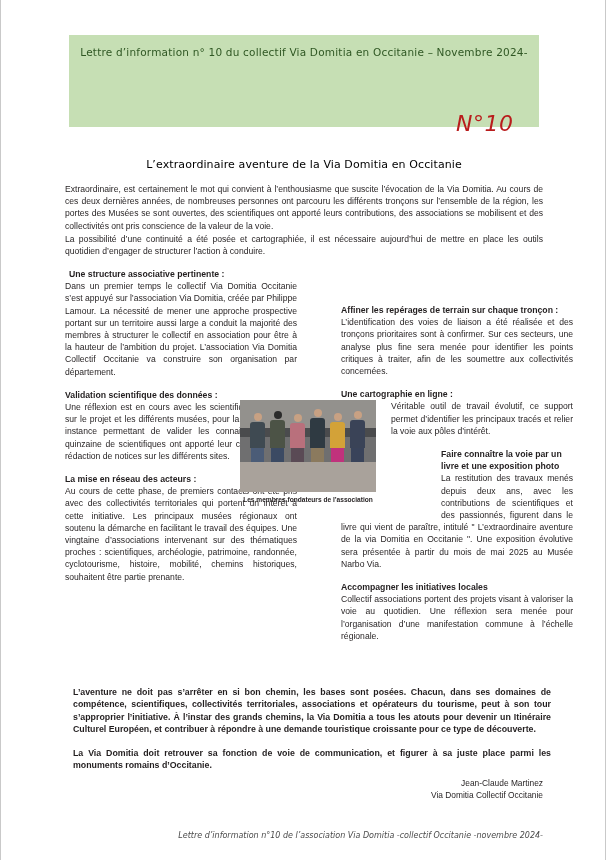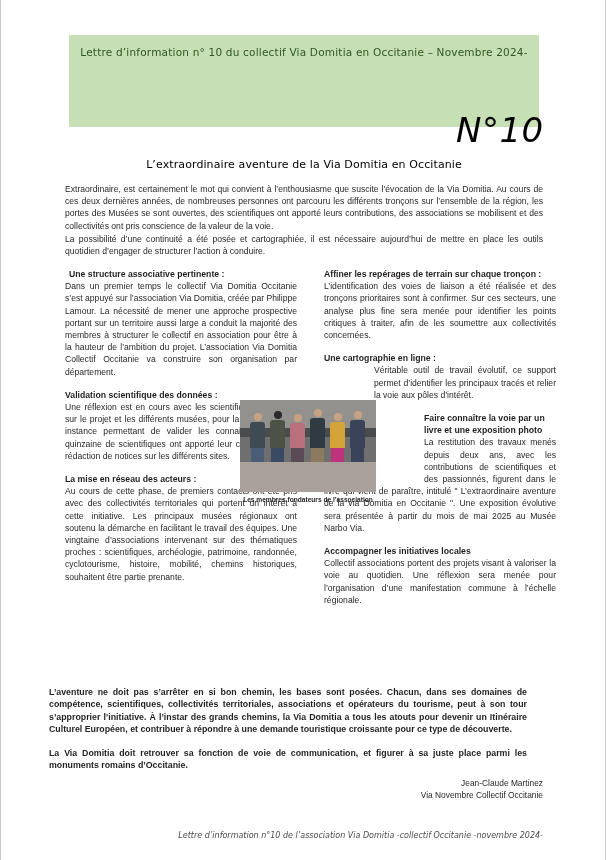"N°10" .issue-number { color: #000000 -> #b91c1c; font-size: 34px -> 22px }
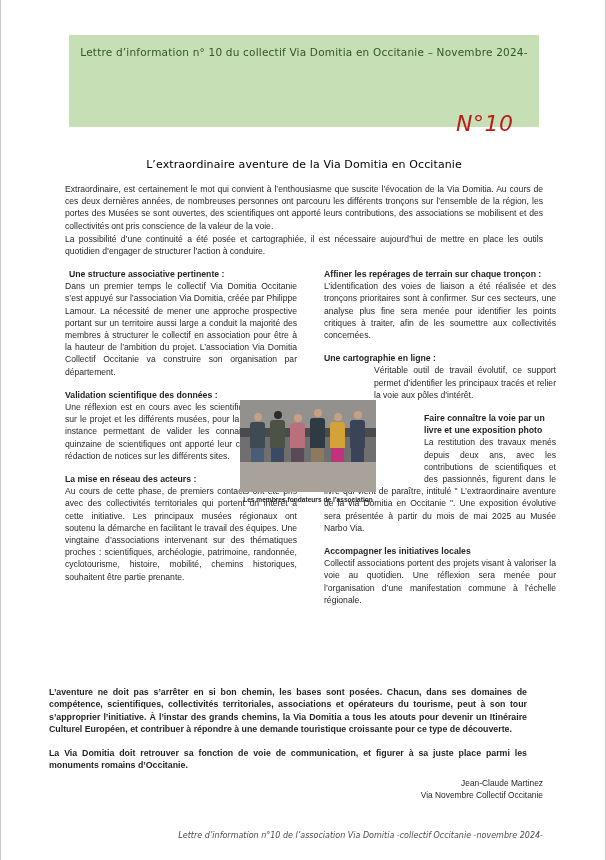"Affiner les repérages de terrain" .col-right { left: 323px -> 340px; margin-top: none -> 36px }
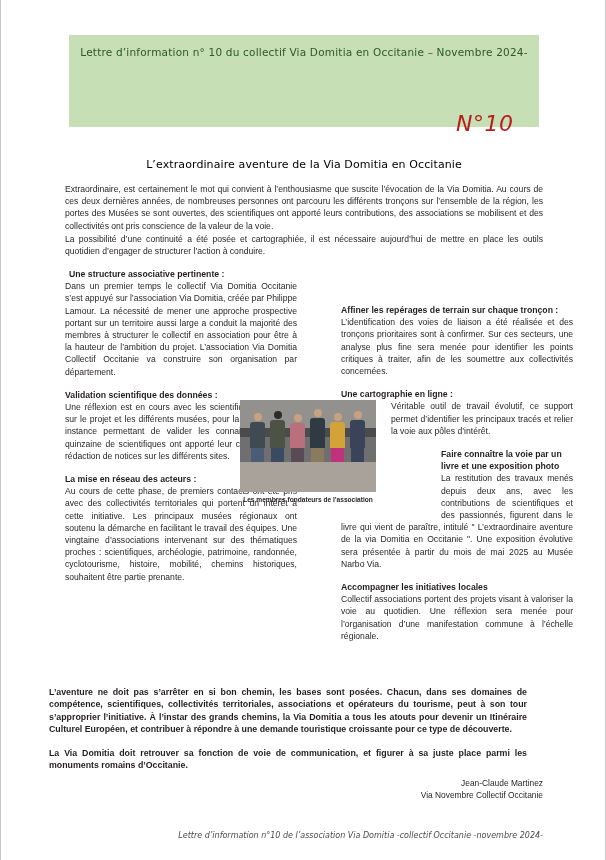"L’aventure ne doit pas s’arrêter" .closing { left: 48px -> 72px }
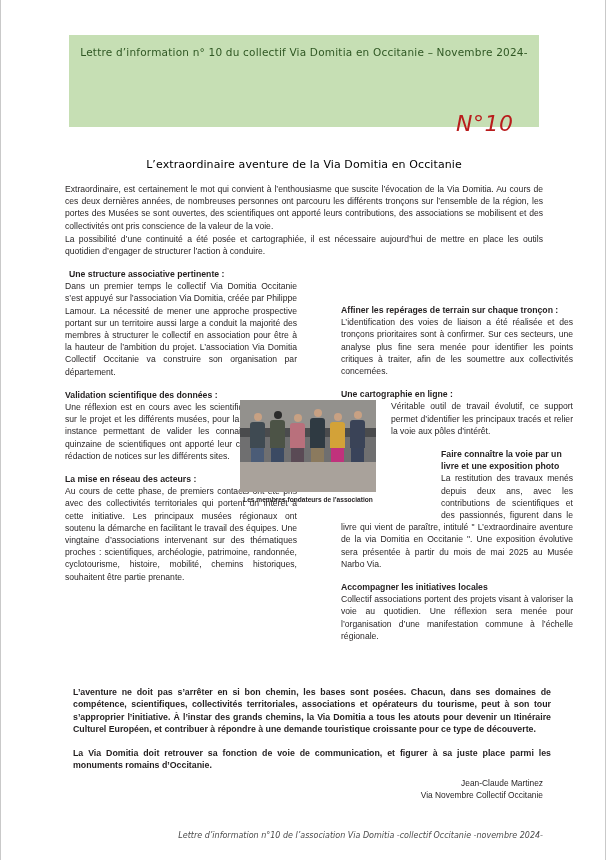"Via Novembre Collectif Occitanie" div { text: Novembre -> Domitia }
